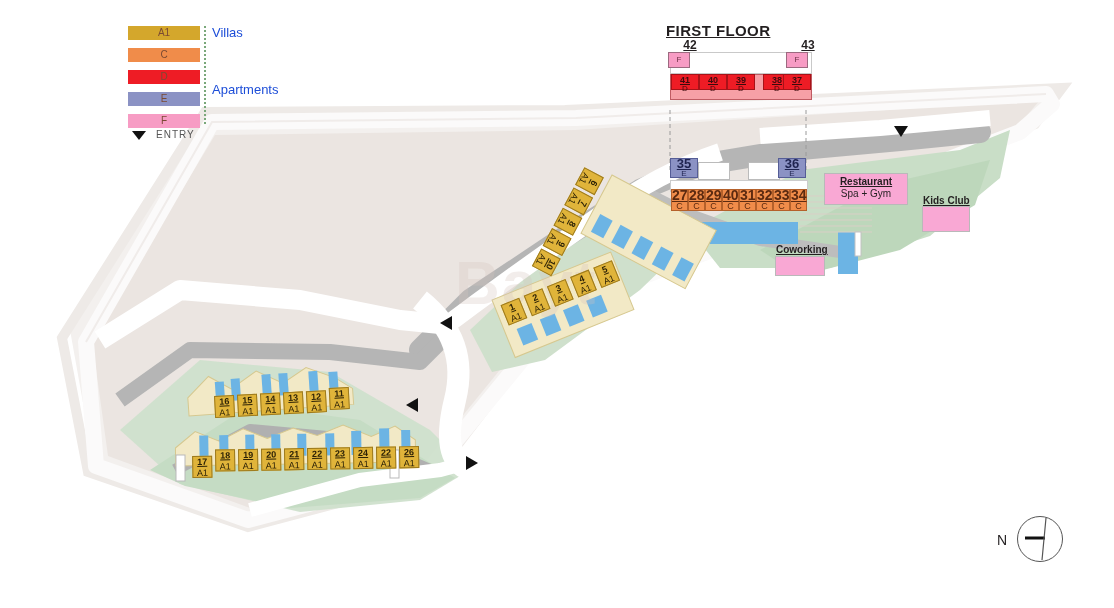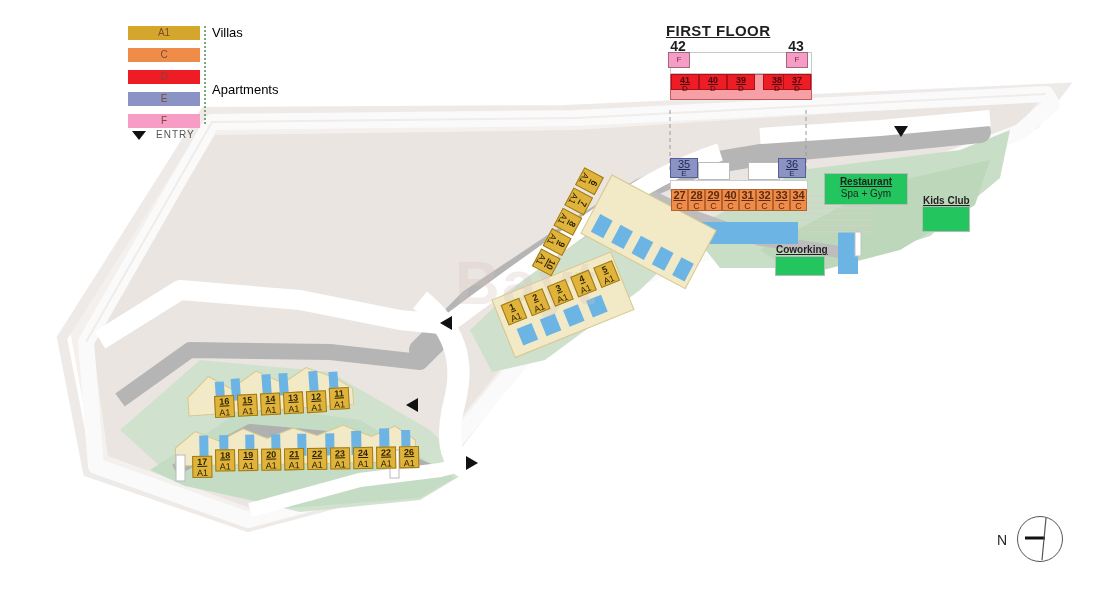"Villas" .leg-cap { color: #000000 -> #1d4ed8 }
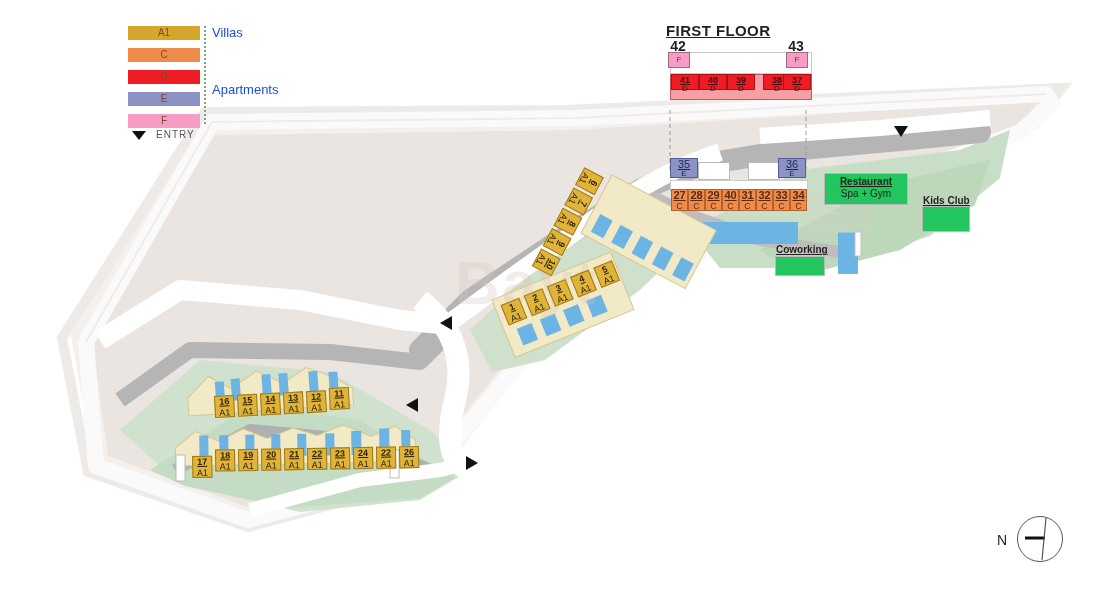"42" .ff-num { font-size: 14px -> 12px; margin-left: none -> 12px }
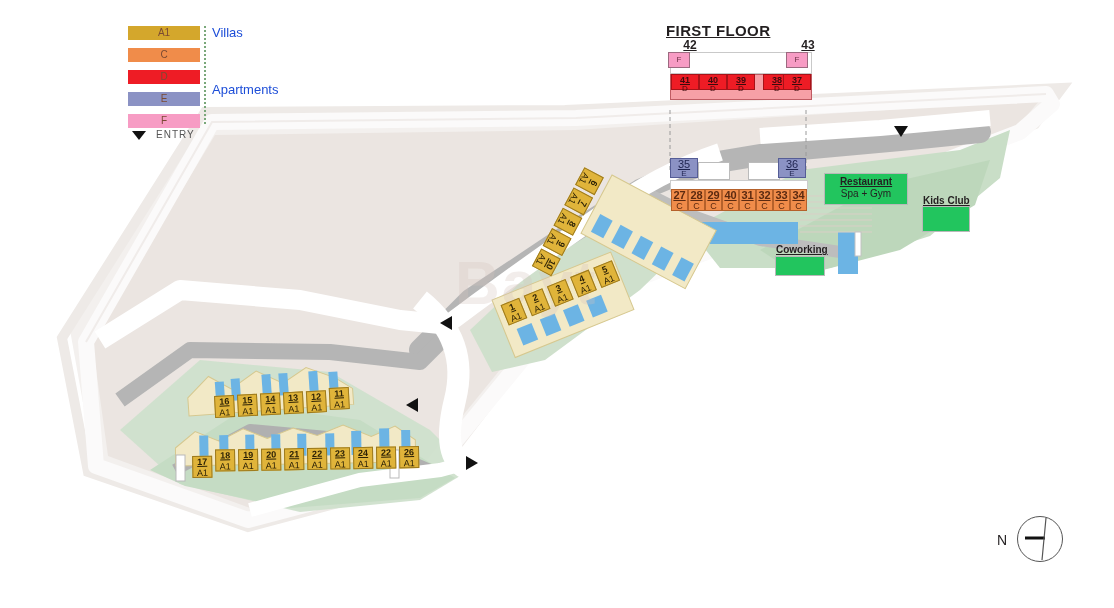"35" .e-tab .n { font-size: 11px -> 13px; font-weight: 400 -> 700 }
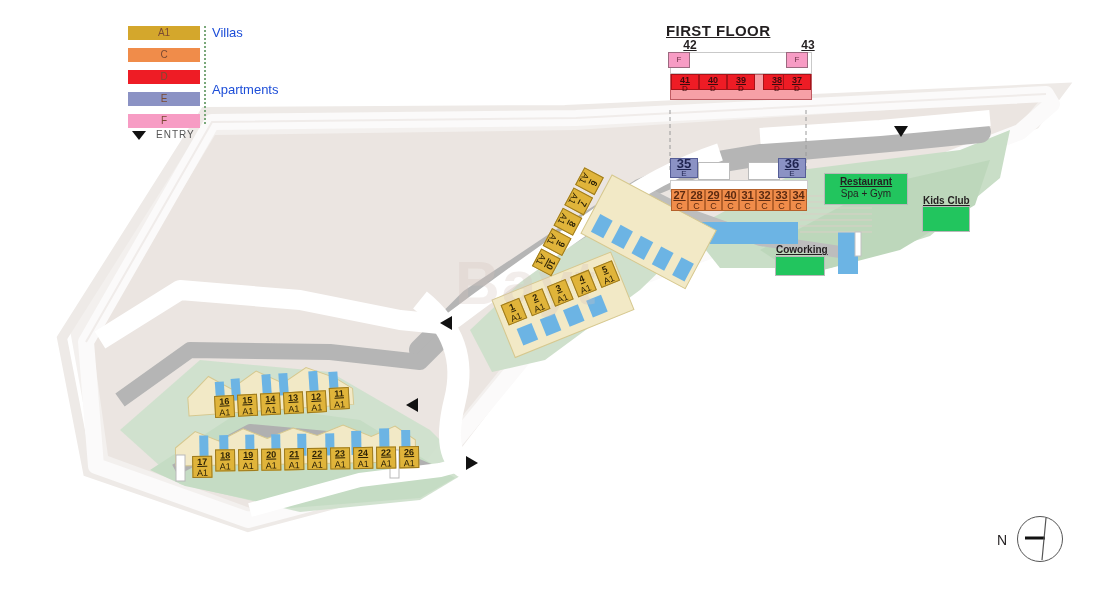"Restaurant" .fac { background: #22c55e -> #f9a8d4 }
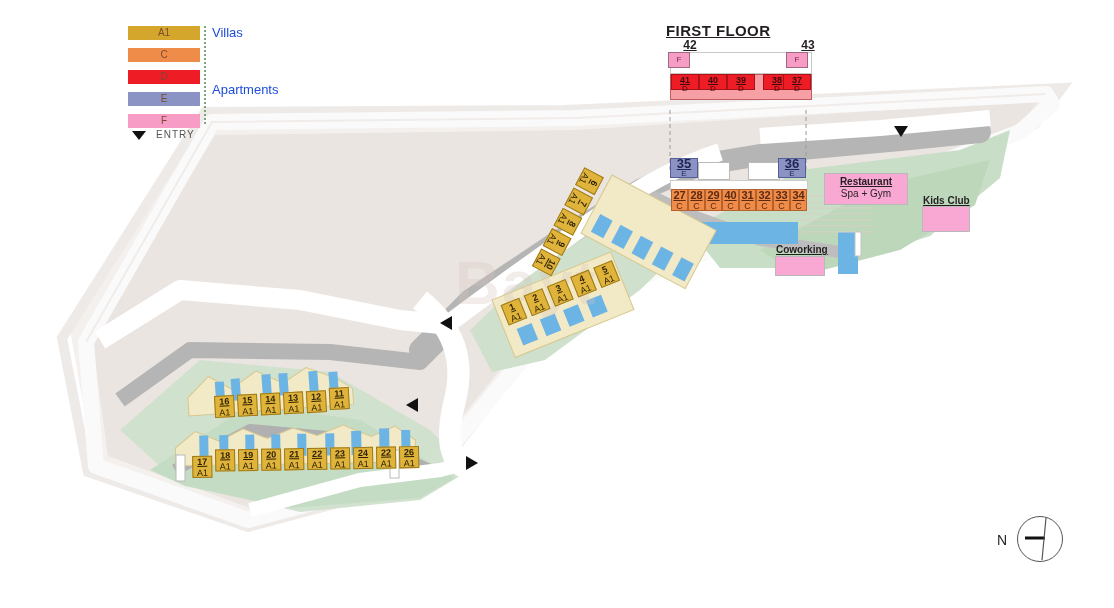"27" .ccell .n { font-size: 11px -> 14px }
